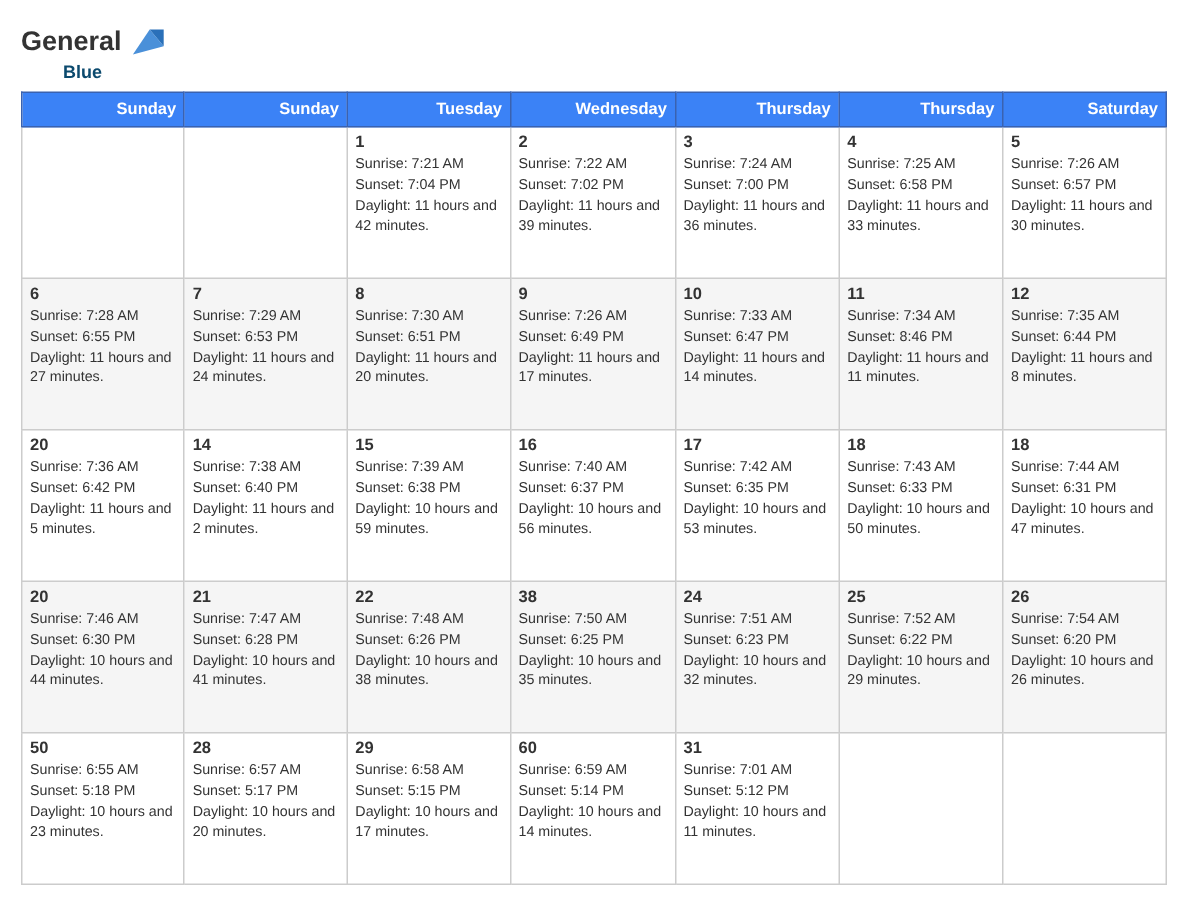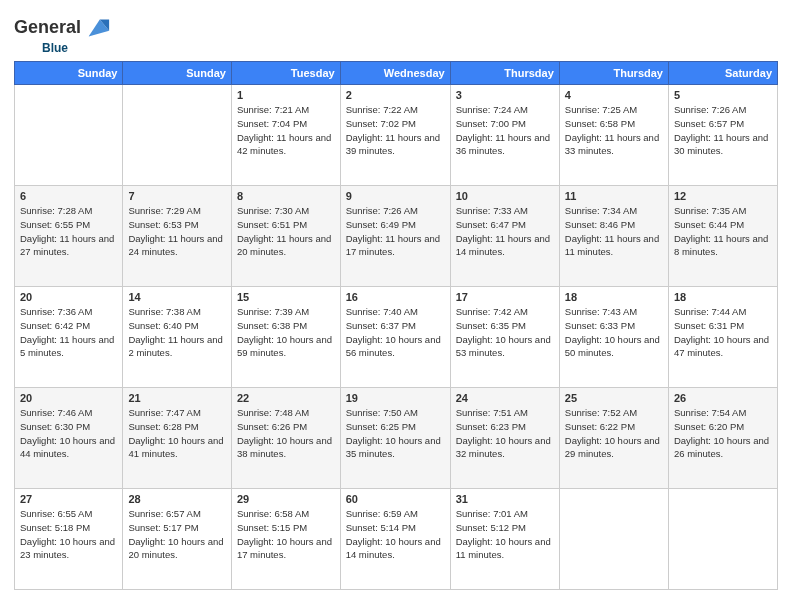"19" span.day-number { text: 19 -> 38 }
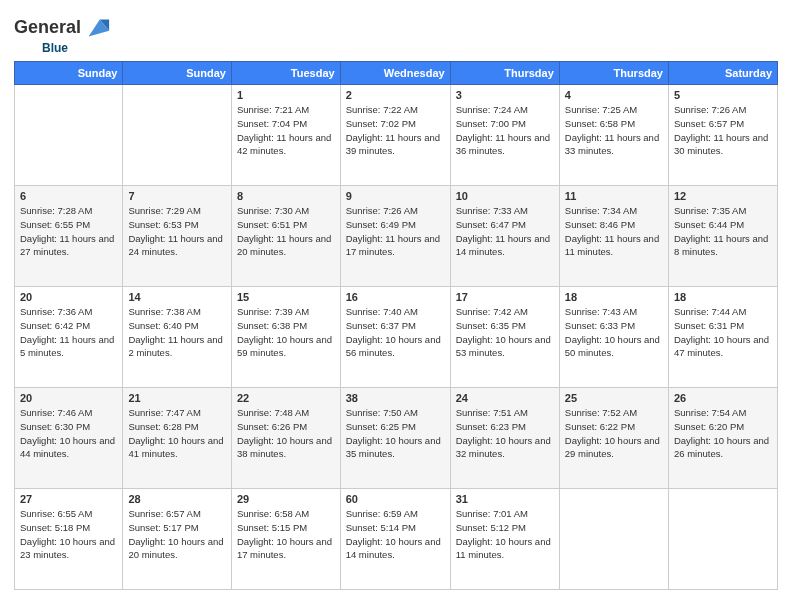"27" span.day-number { text: 27 -> 50 }
